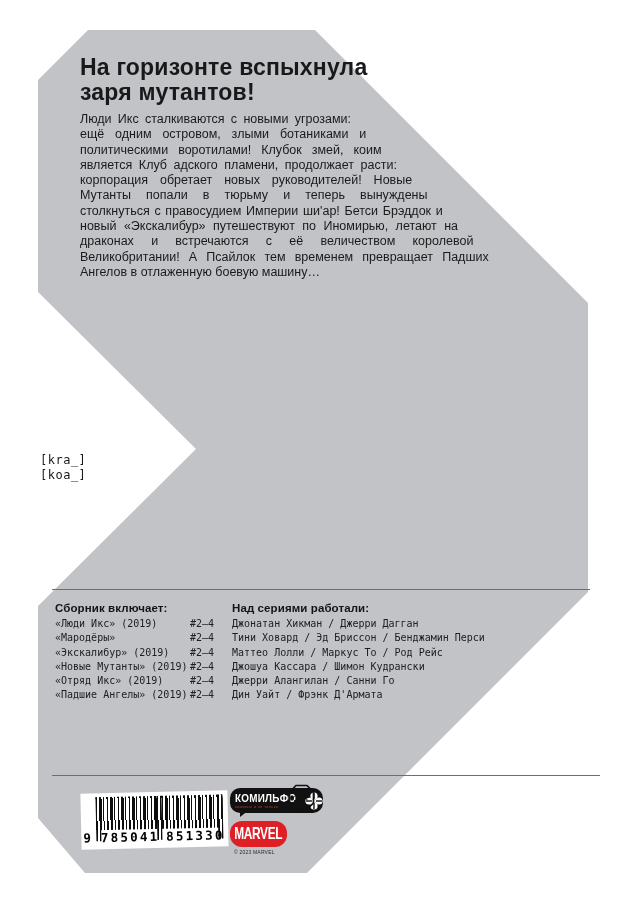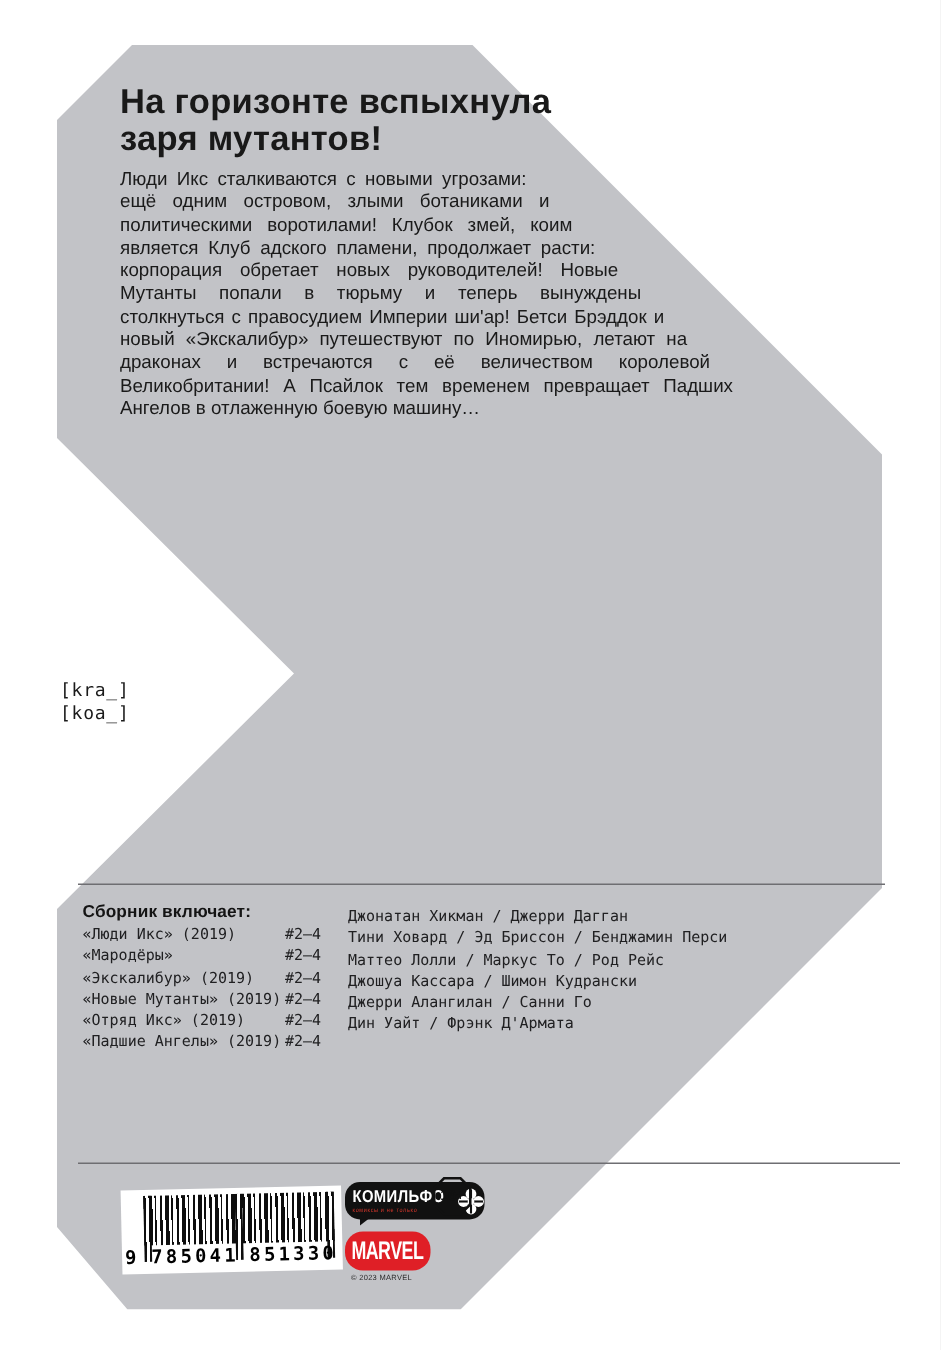"Над сериями работали:" div.list-header { html: none -> <div>Над сериями работали:</div> }
